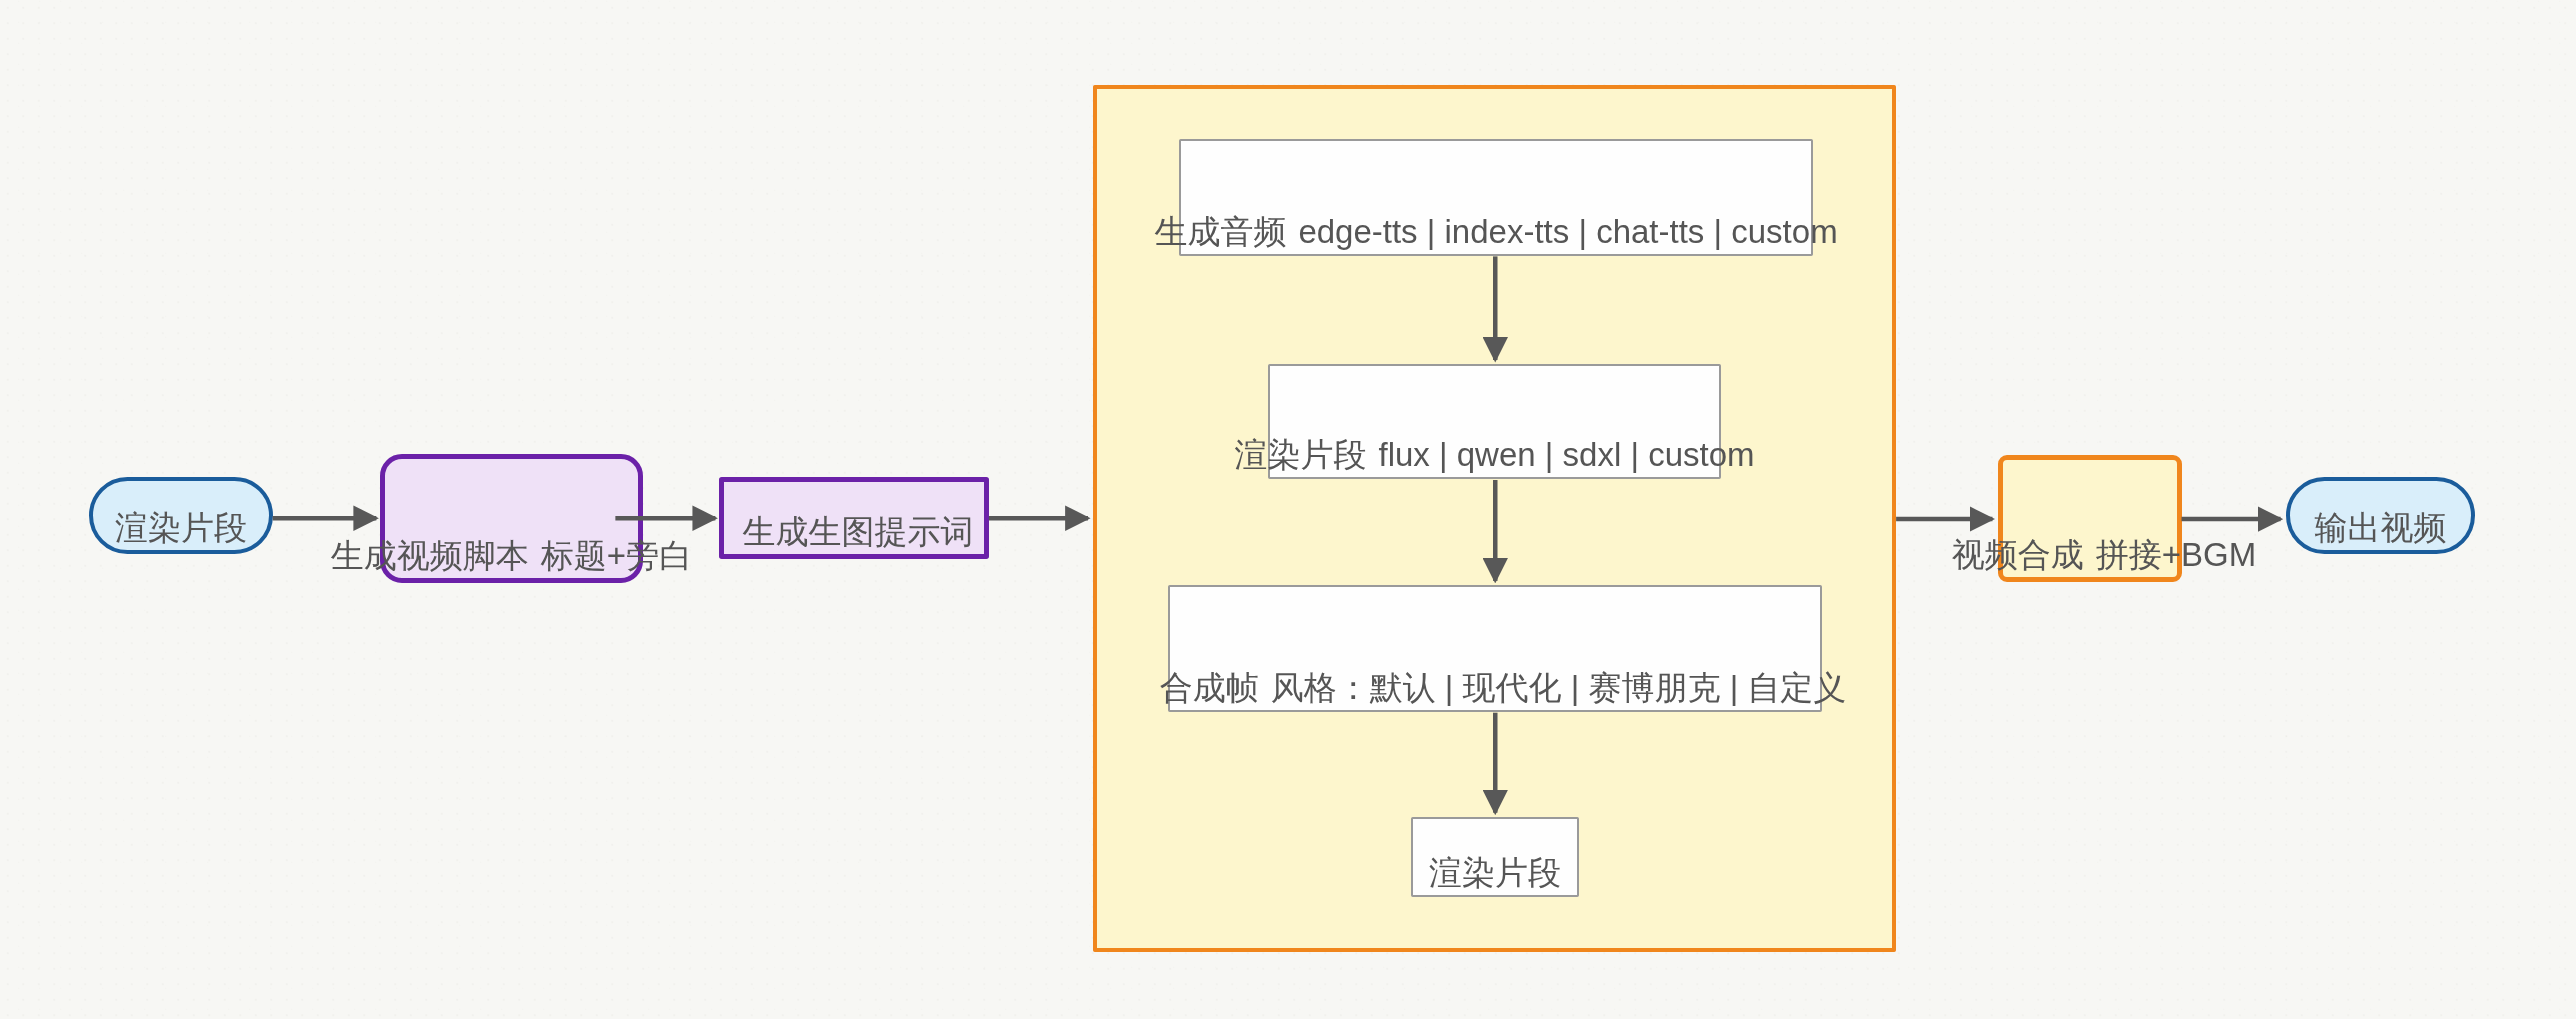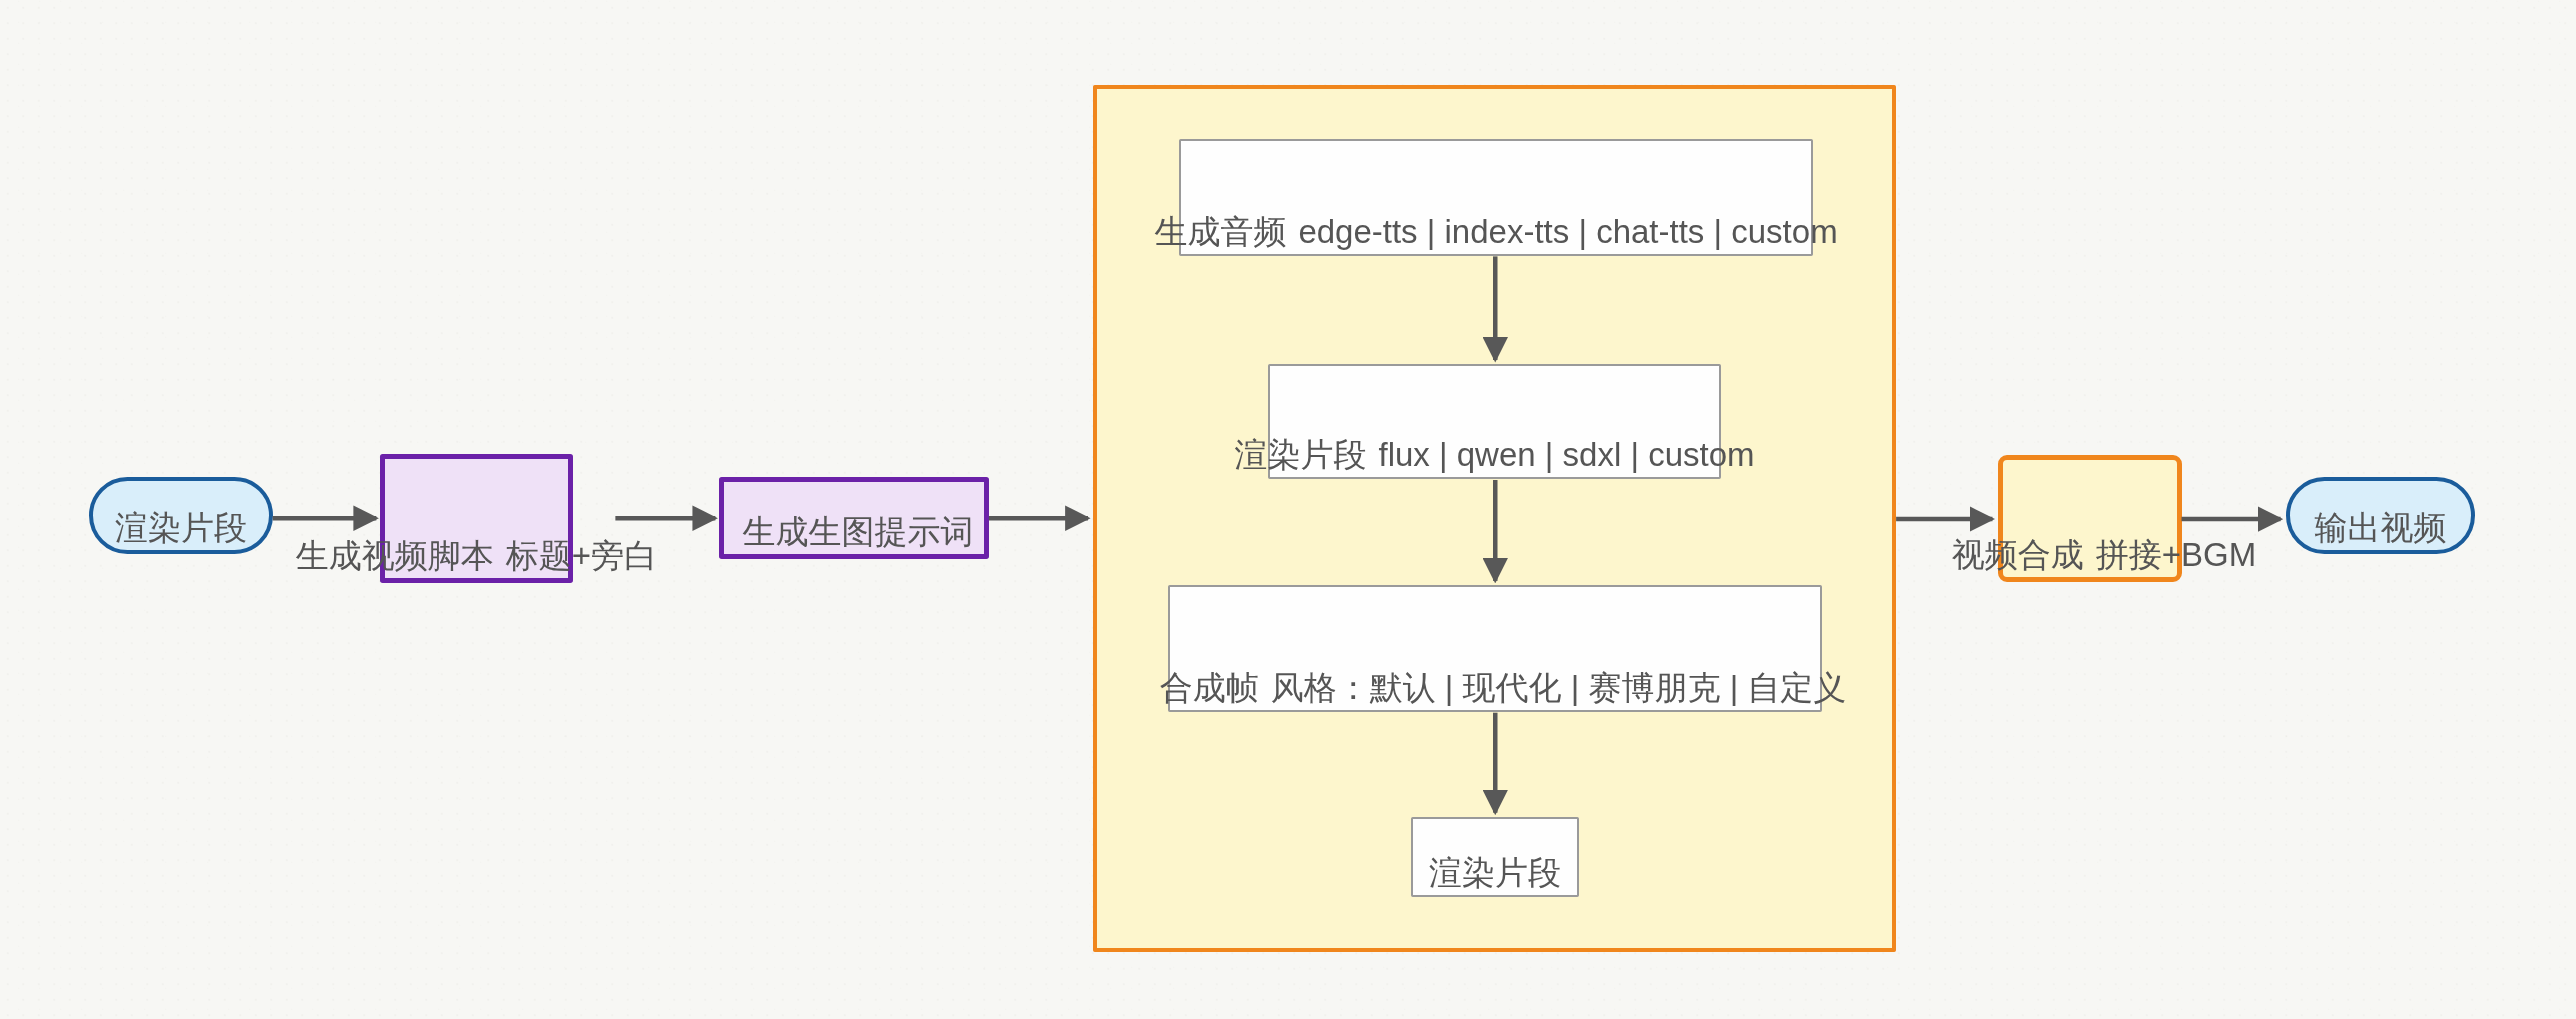"生成视频脚本" div.node { border-radius: none -> 22px; width: 193px -> 263px }
